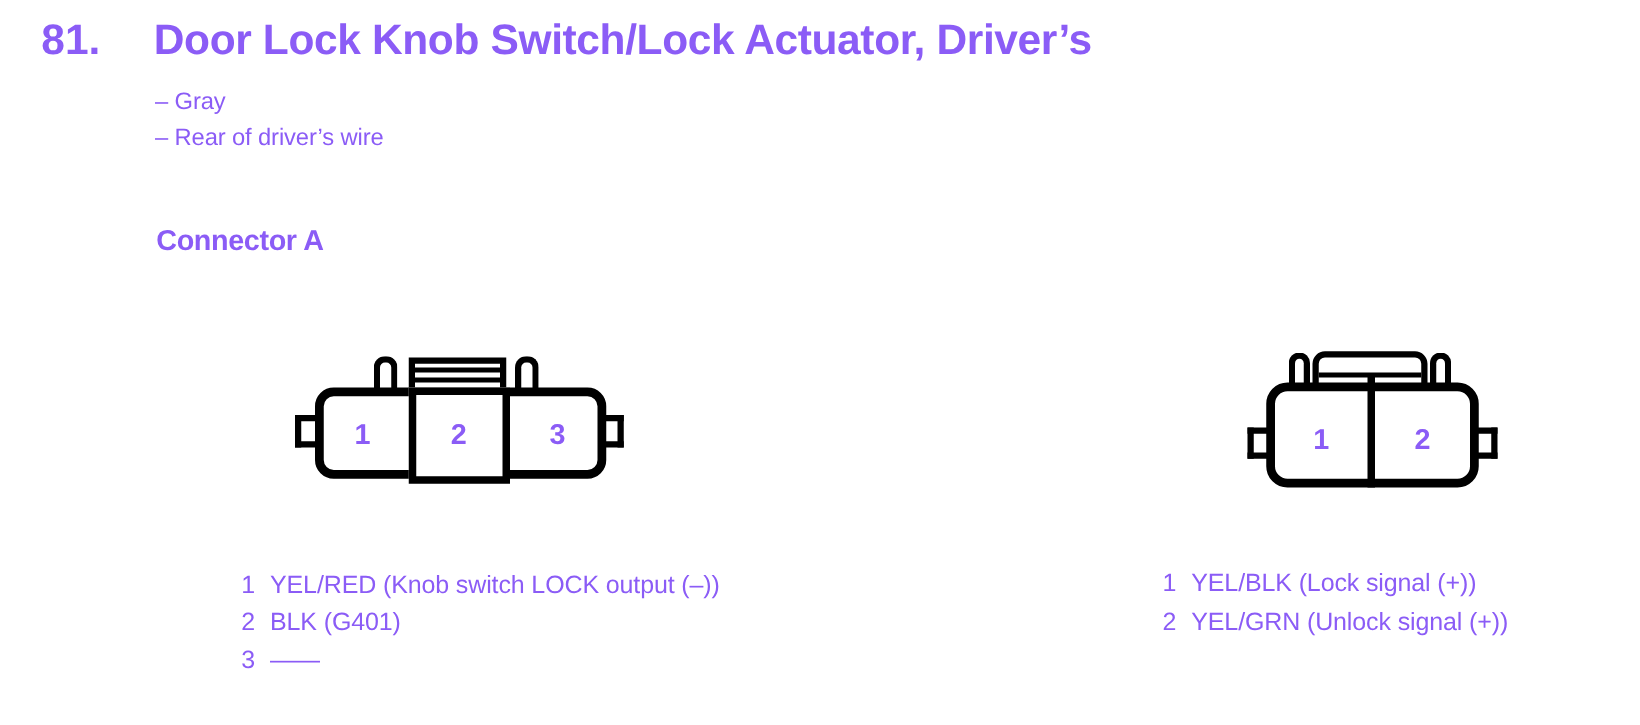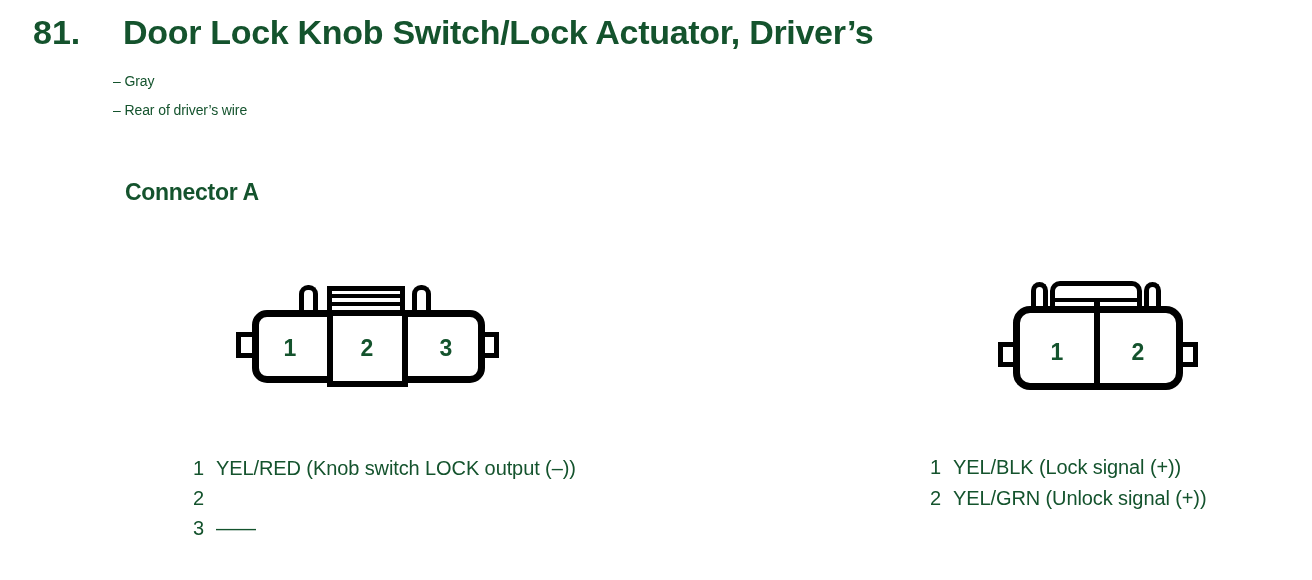"81." .page { color: #14532d -> #8b5cf6 }
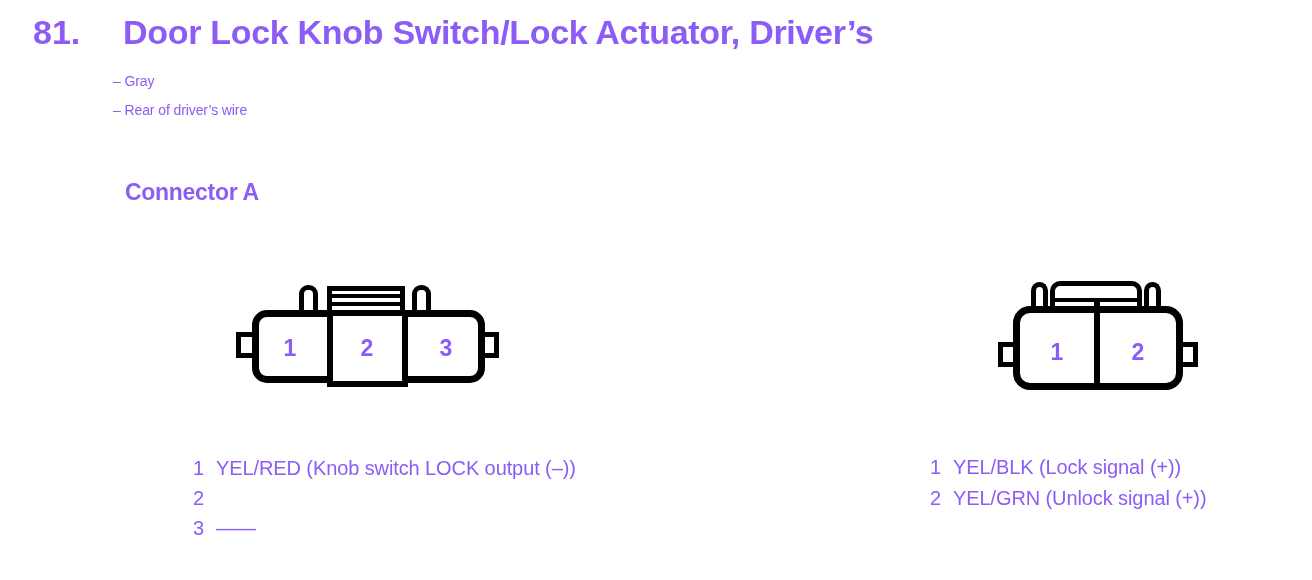"– Gray" .bullets { font-size: 14px -> 19px; left: 113px -> 124px }
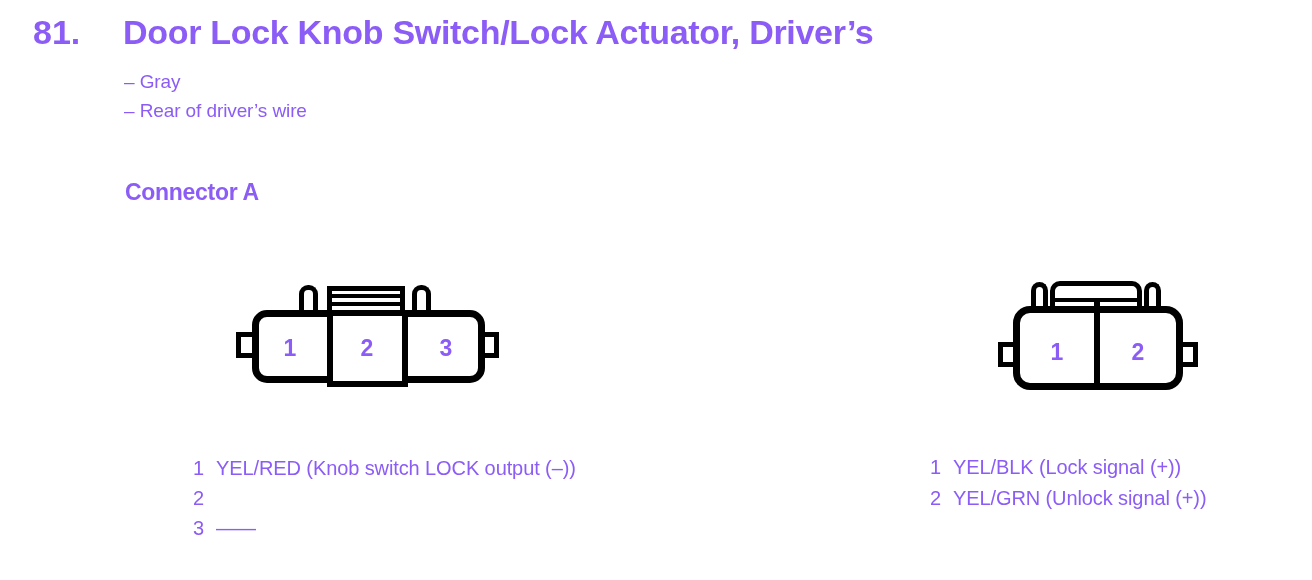"BLK (G401)" span.pin-label { html: none -> <span>BLK (G401)</span> }
